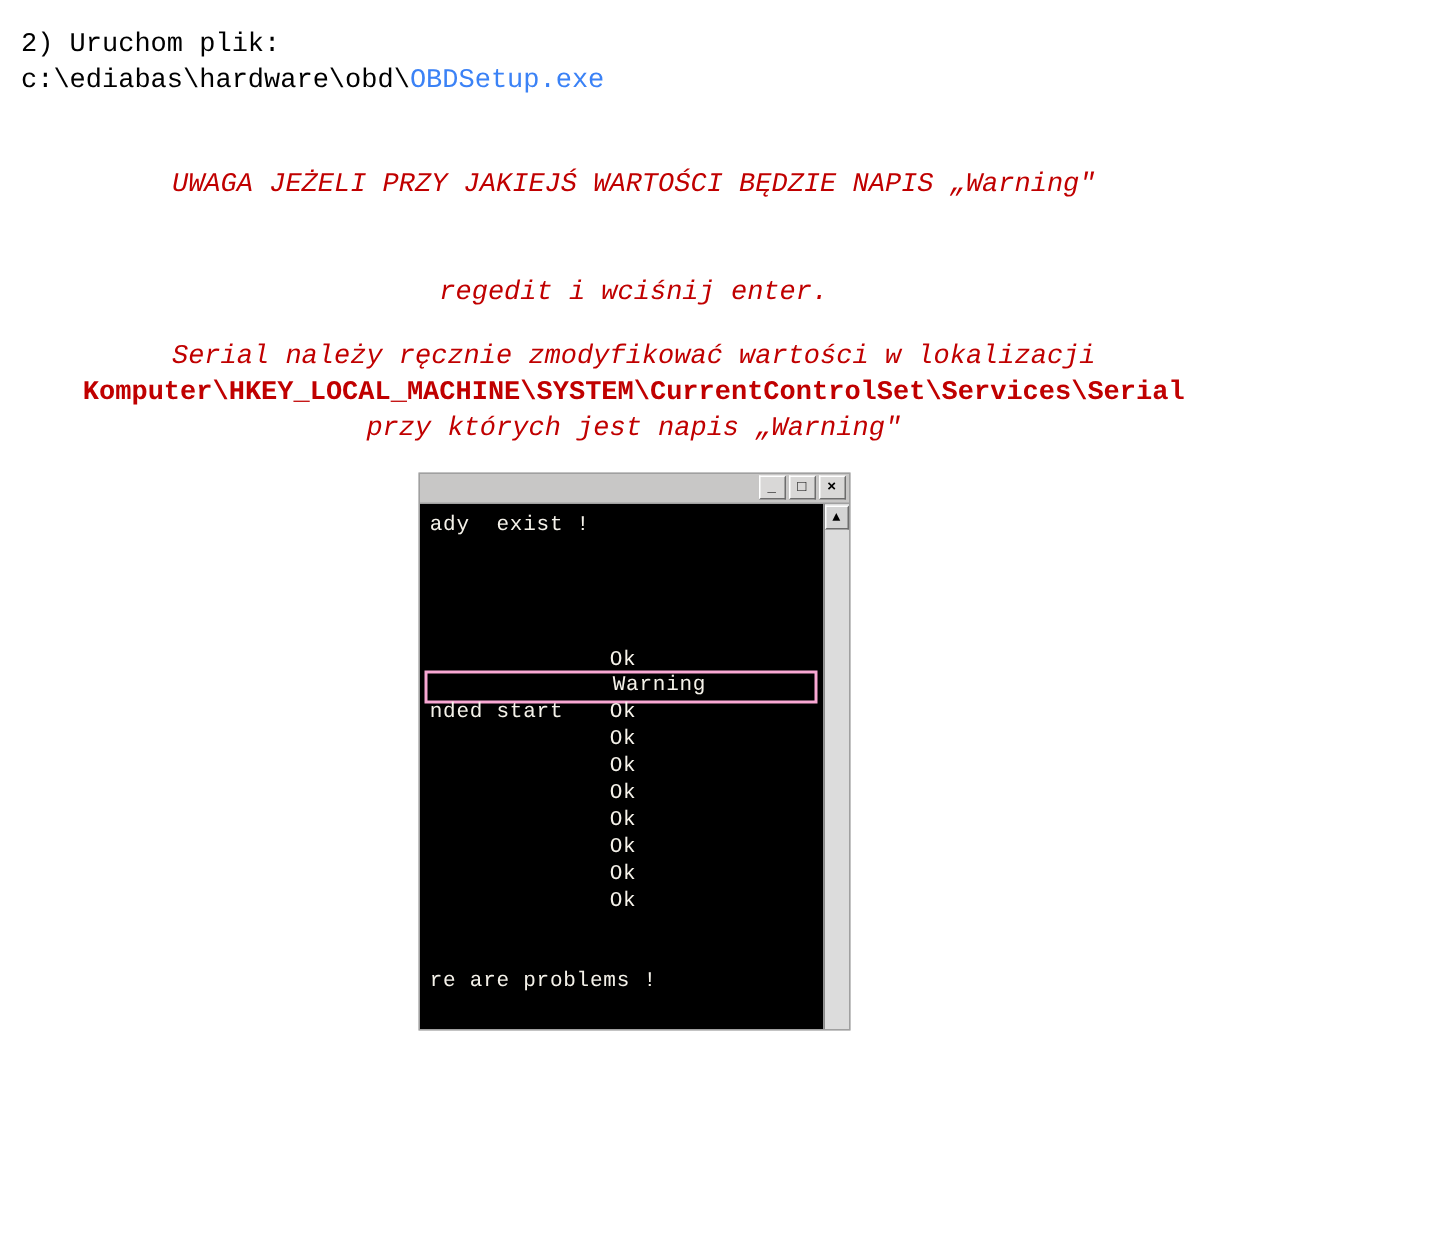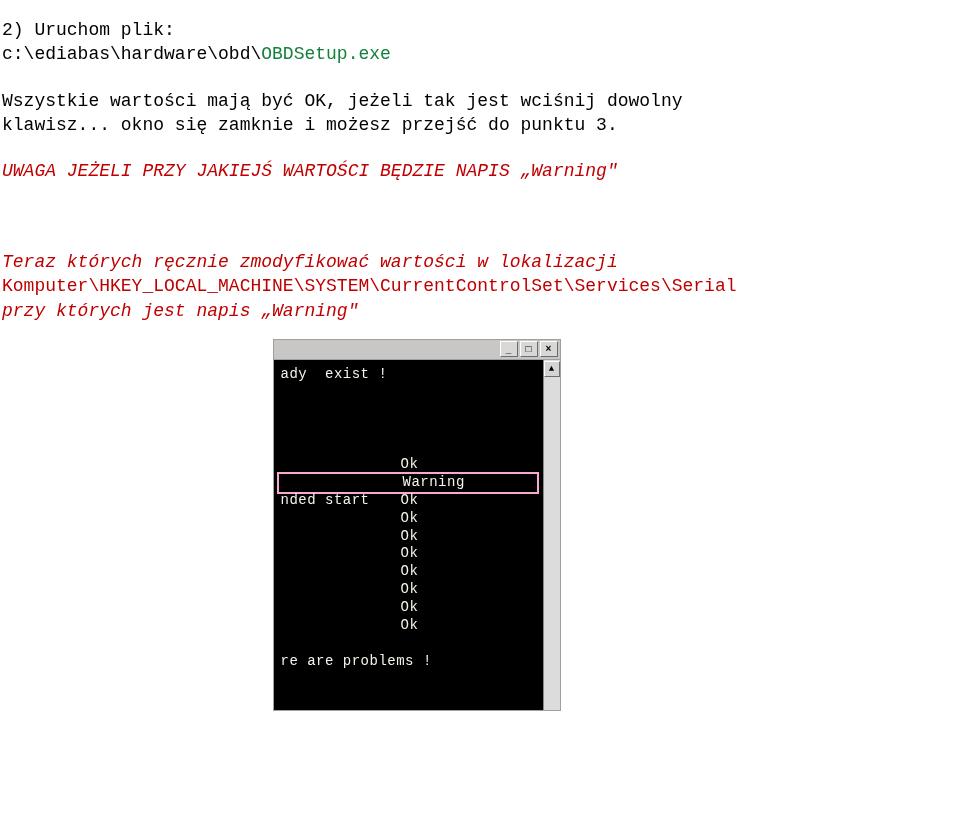"2) Uruchom plik:" .page { padding: 18px 14px 20px 2px -> 18px 14px 20px 14px }
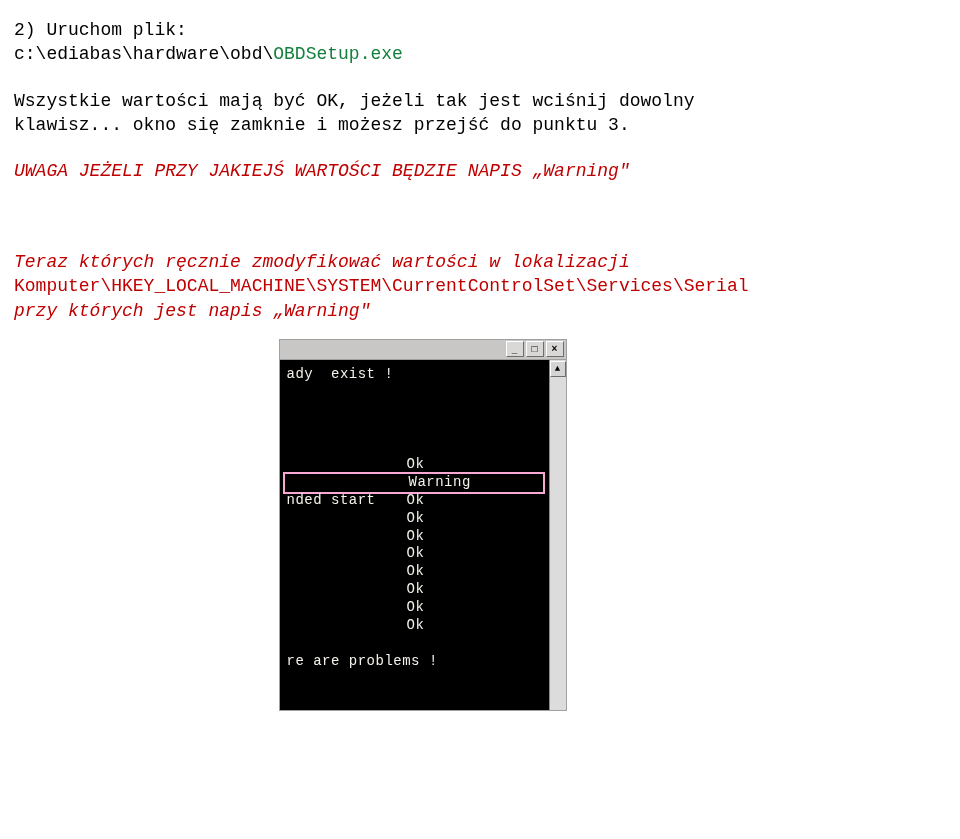"OBDSetup.exe" .blue { color: #15803d -> #3b82f6 }
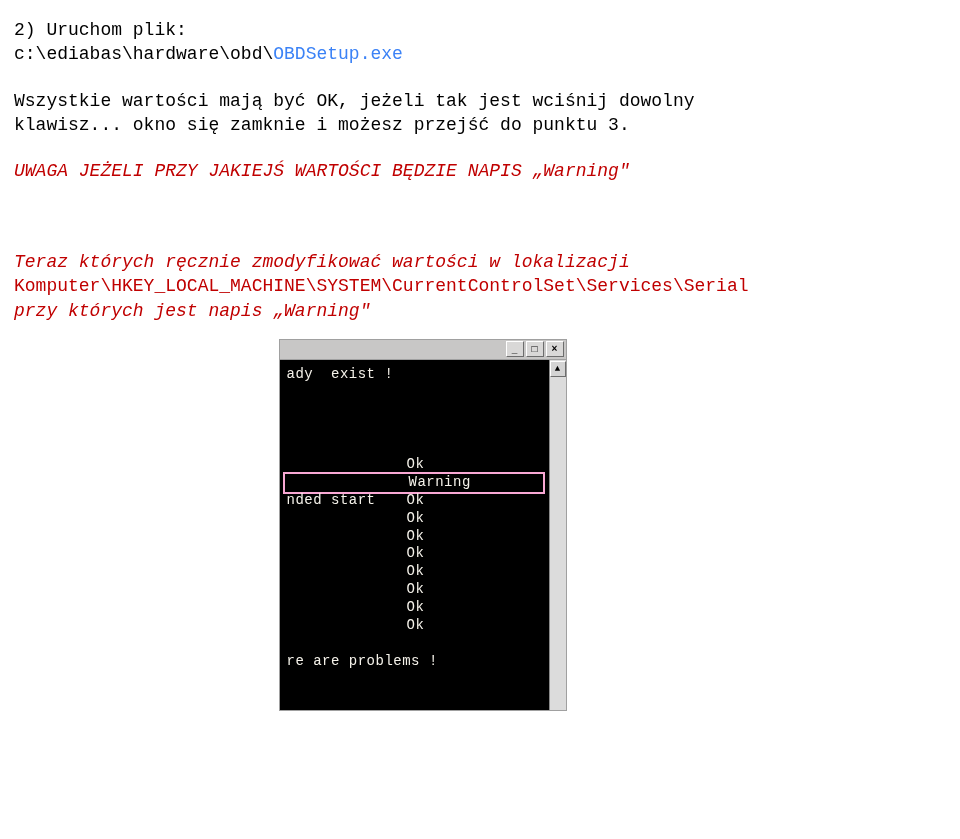"Wszystkie wartości mają być OK," p.block { html: <p><span>Wszystkie wartości mają być OK, jeżeli tak jest wciśnij dowolny</span><br><span>klawisz... okno się zamknie i możesz przejść do punktu 3.</span></p> -> none }
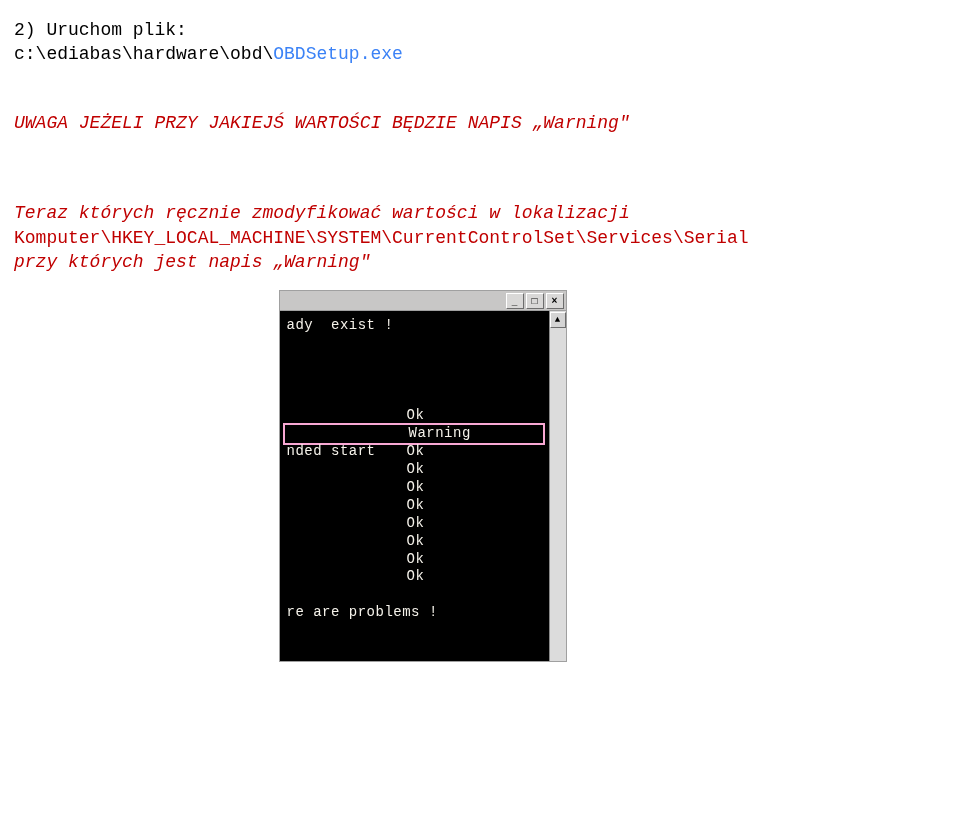"UWAGA JEŻELI PRZY JAKIEJŚ WARTOŚCI" .italic { text-align: none -> center }
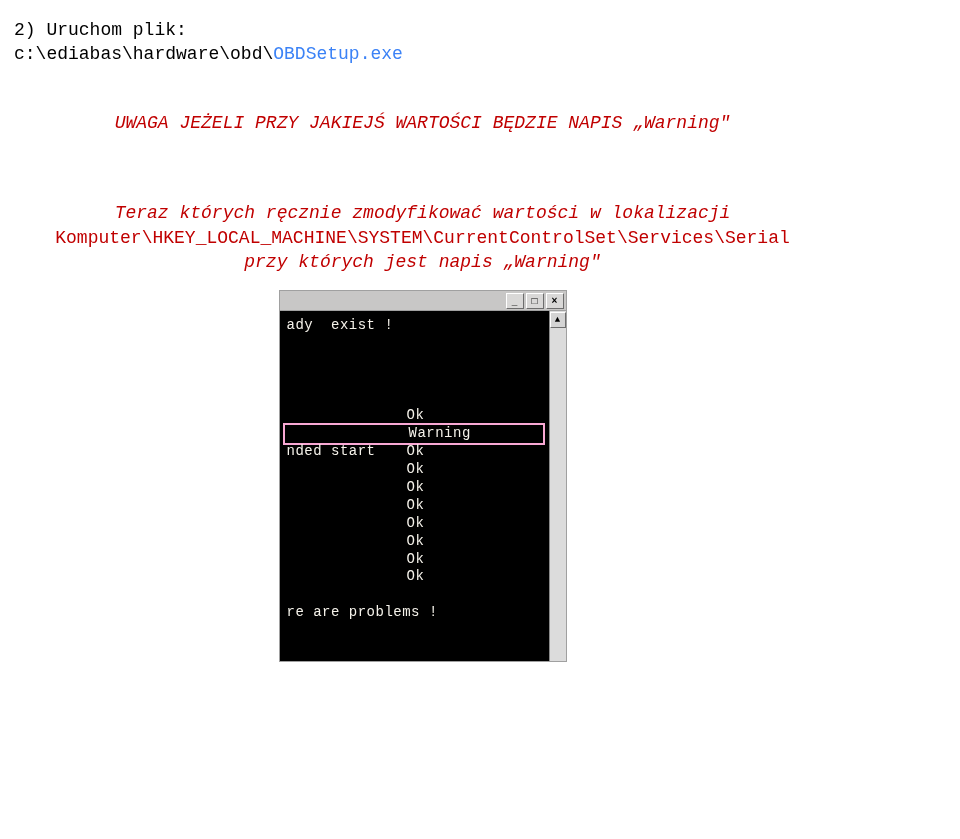"regedit i wciśnij enter." span { html: none -> <span>regedit i wciśnij enter.</span> }
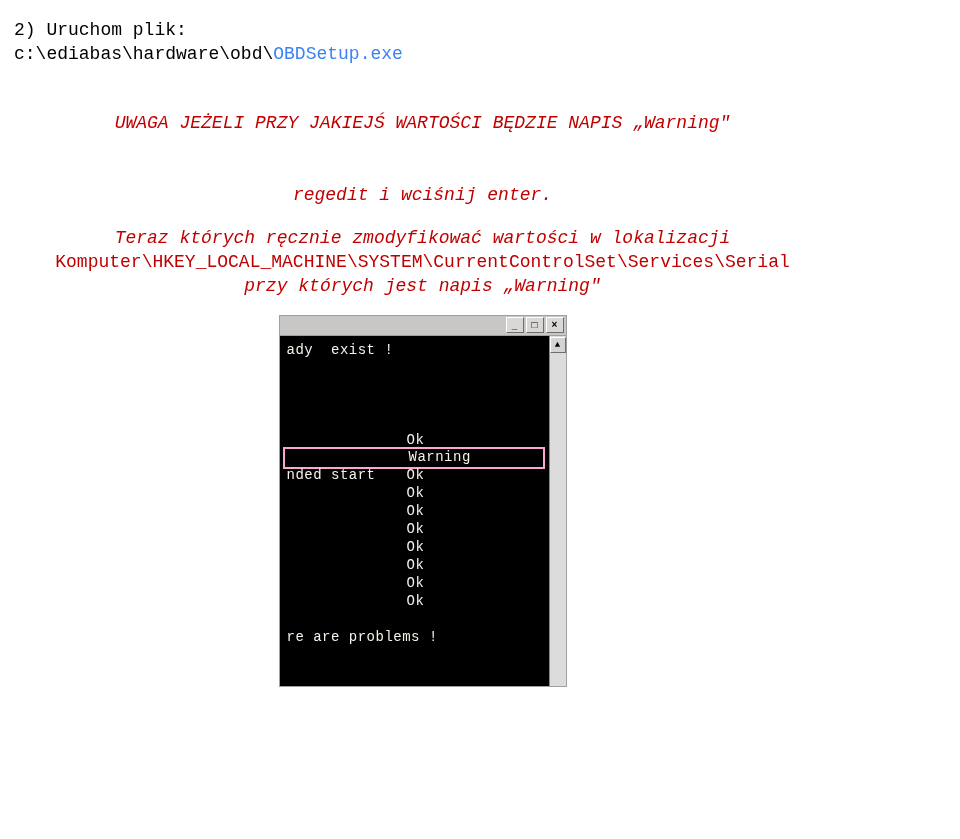"Teraz których ręcznie zmodyfikować" span { text: Teraz których -> Serial należy }
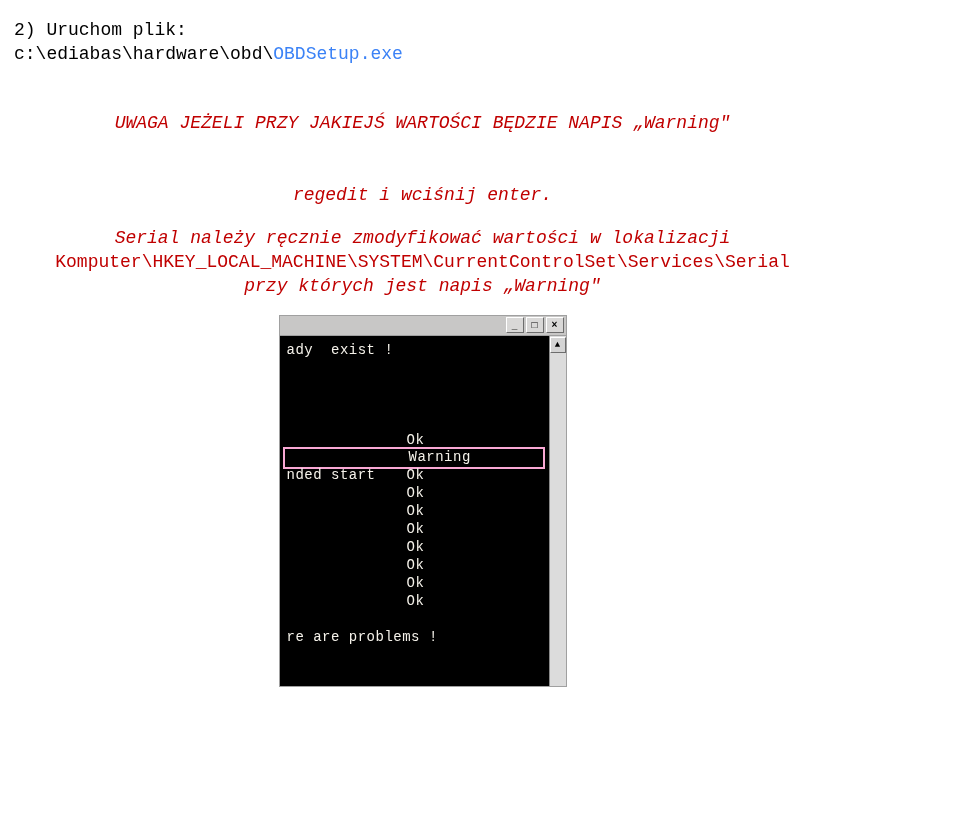"Komputer\HKEY_LOCAL_MACHINE\SYSTEM\Curre" .bold { font-weight: normal -> bold }
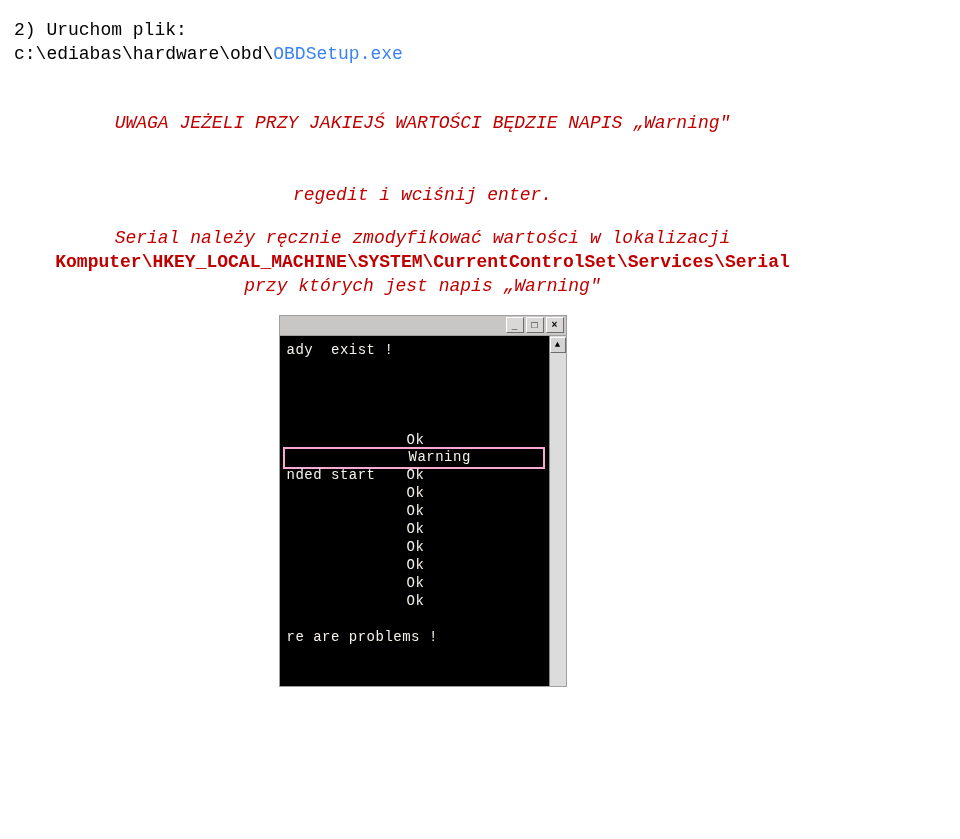"re are problems !" span.term-left { margin-top: none -> 17px }
